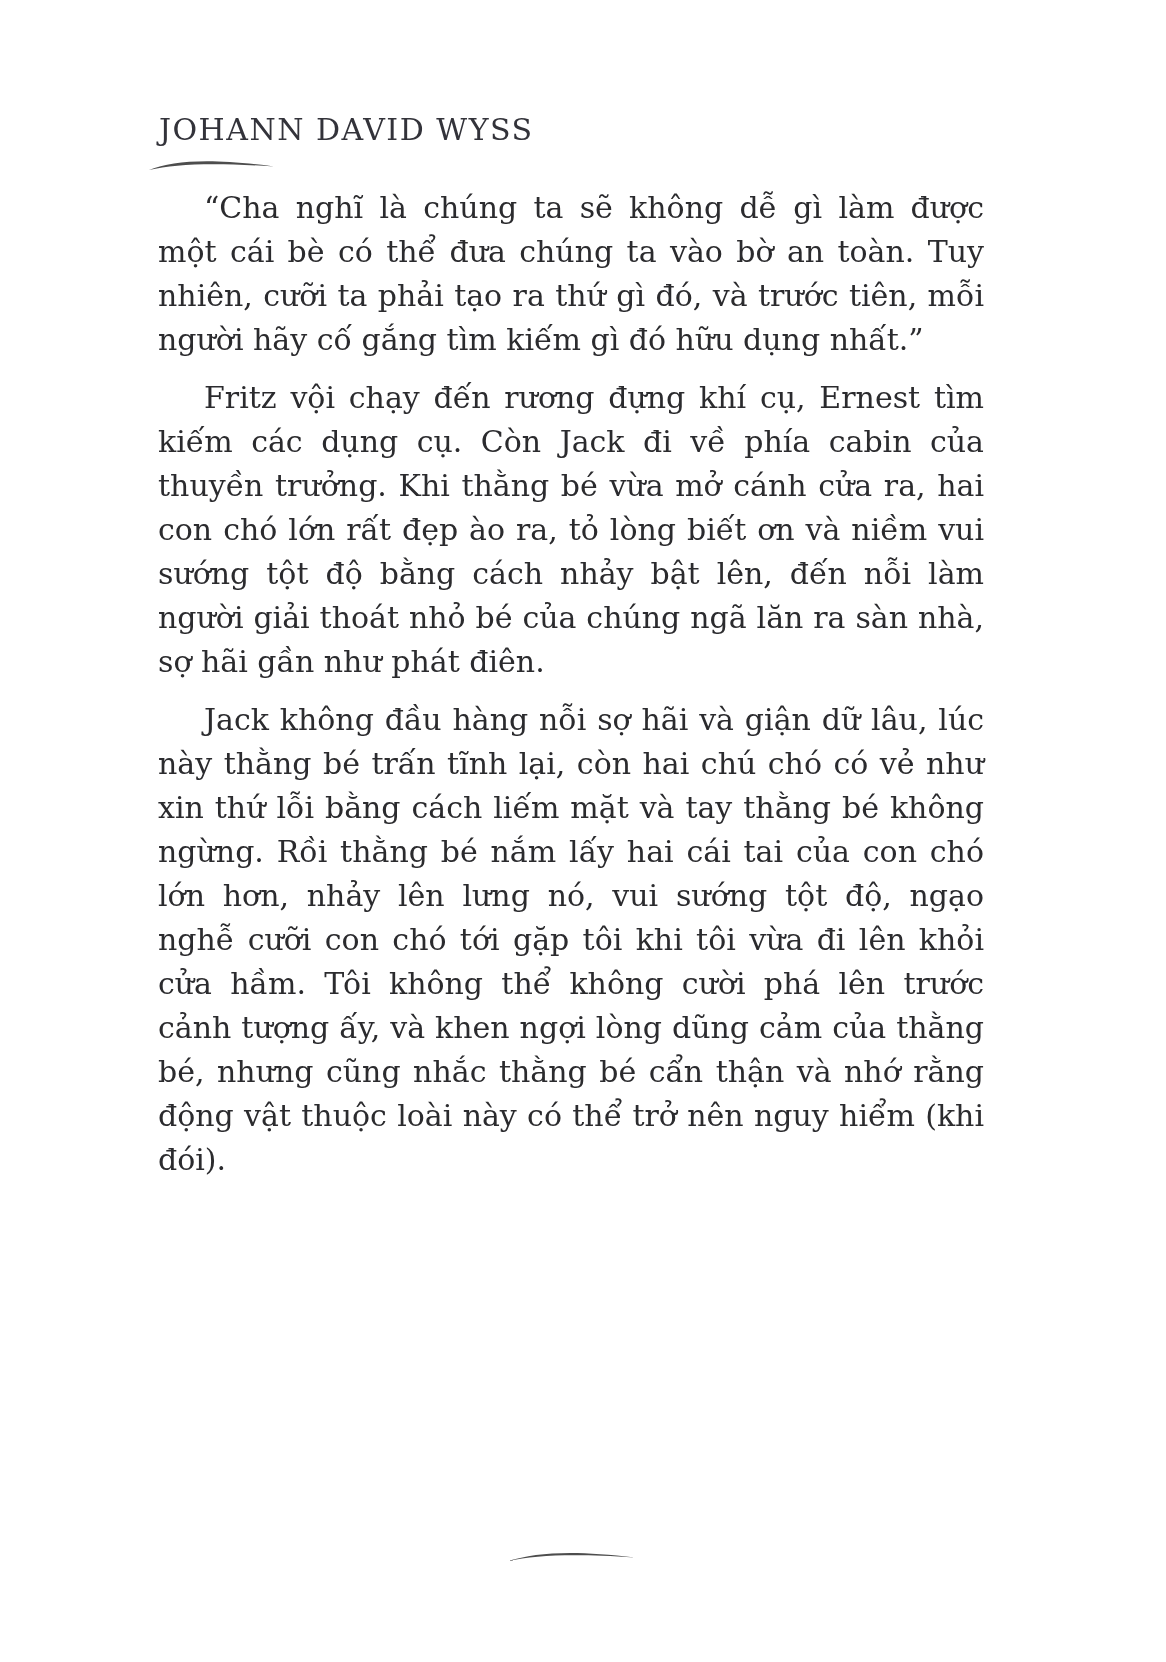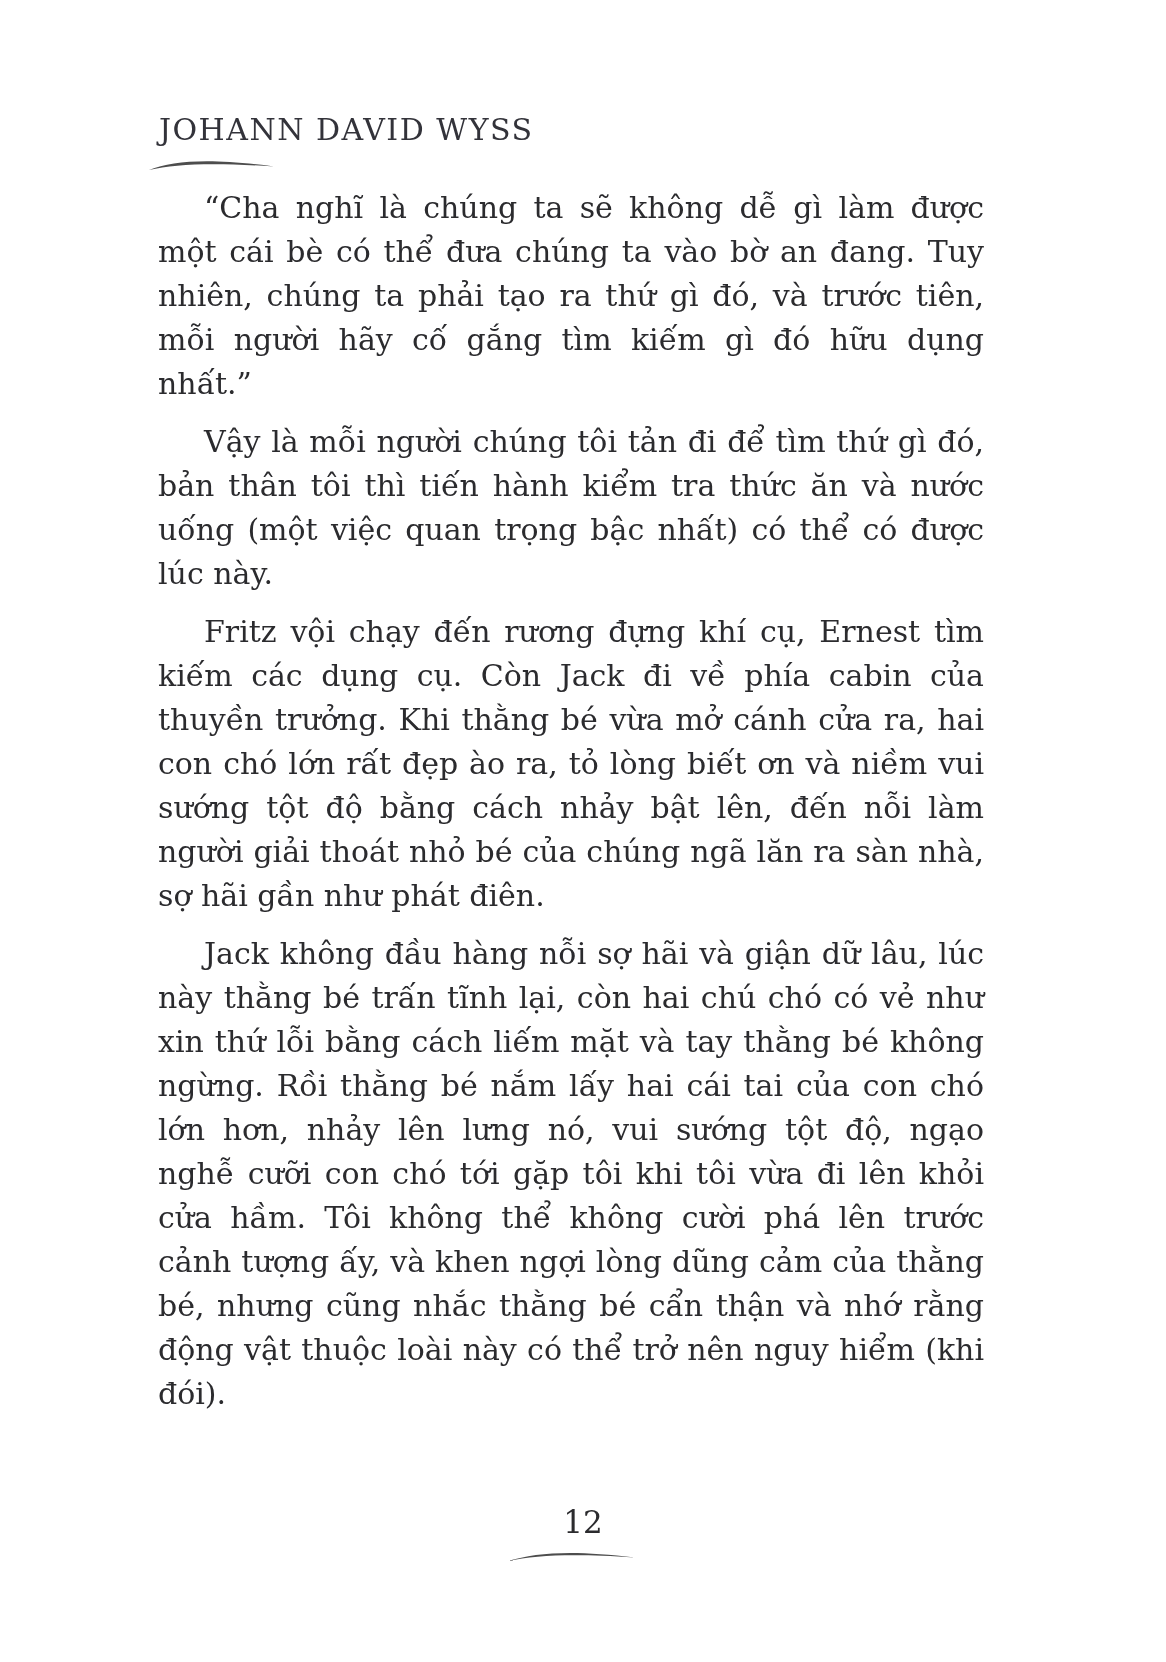"“Cha nghĩ là chúng ta" p { text: đang. Tuy nhiên, chúng -> toàn. Tuy nhiên, cưỡi }
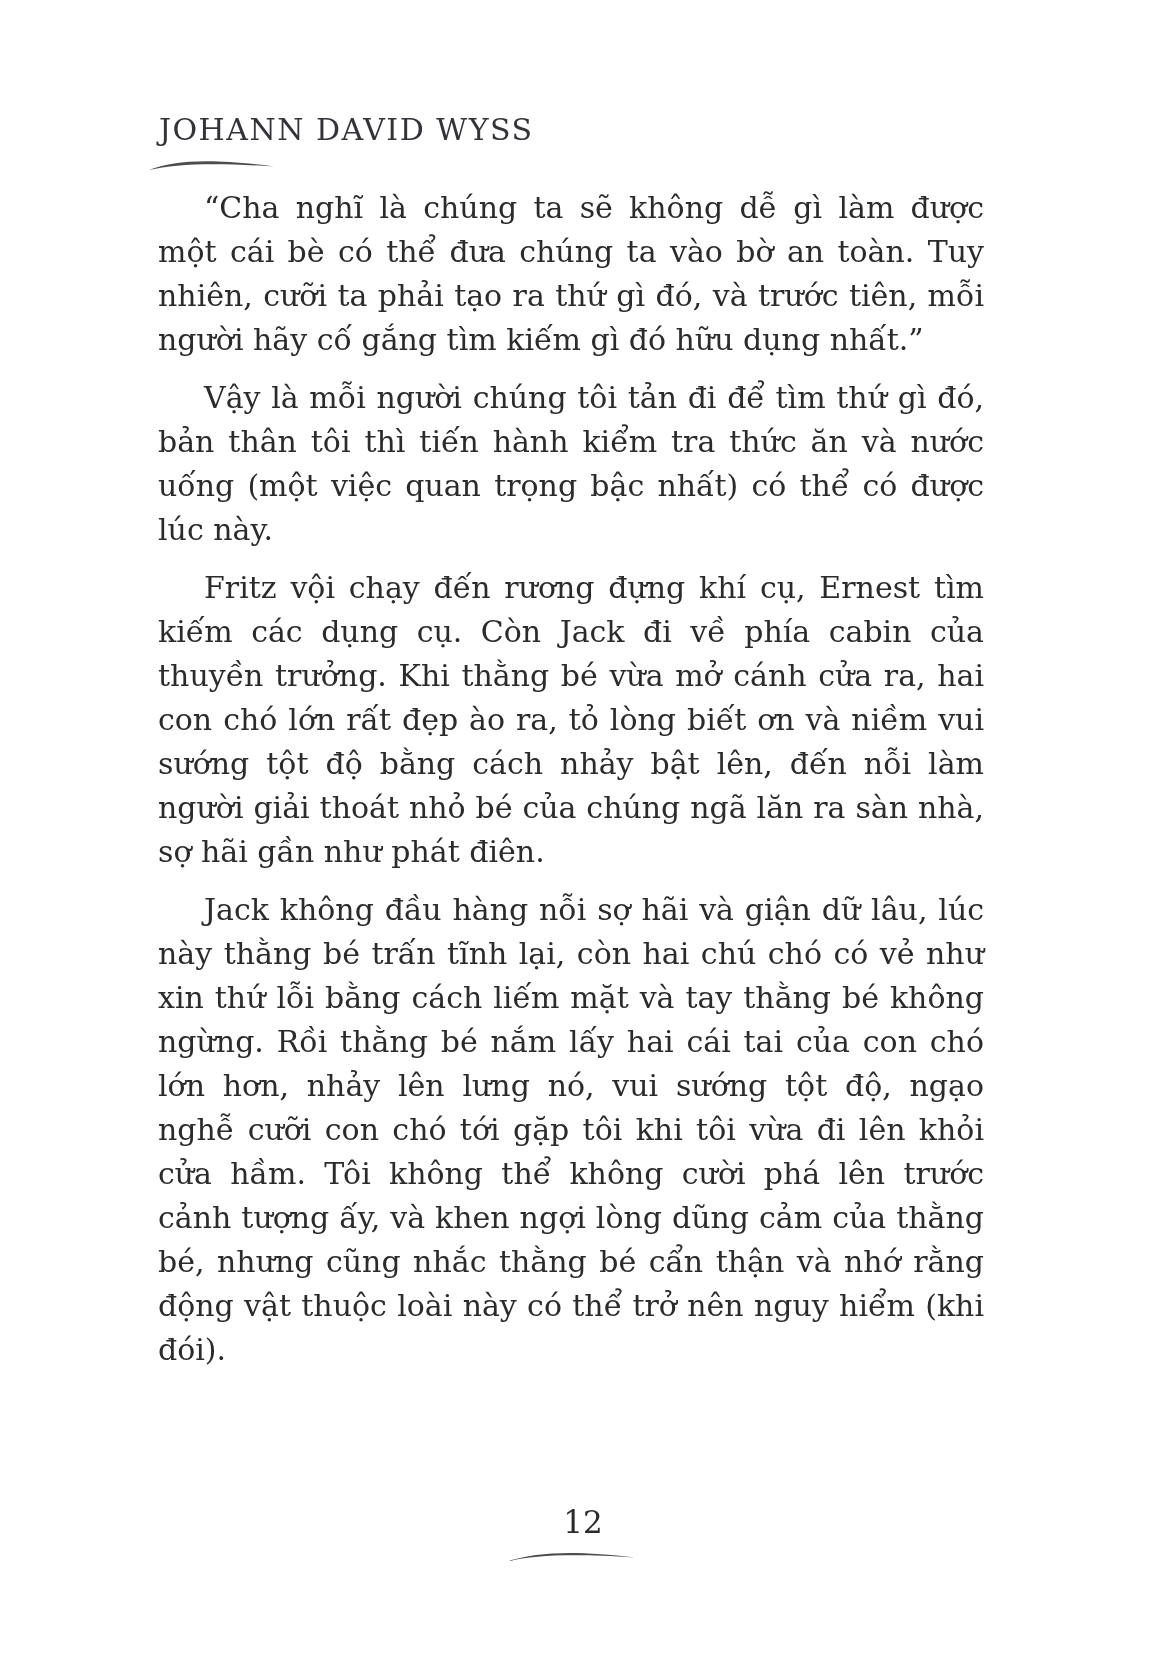"Vậy là mỗi người chúng" p { html: <p>Vậy là mỗi người chúng tôi tản đi để tìm thứ gì đó, bản thân tôi thì tiến hành kiểm tra thức ăn và nước uống (một việc quan trọng bậc nhất) có thể có được lúc này.</p> -> none }
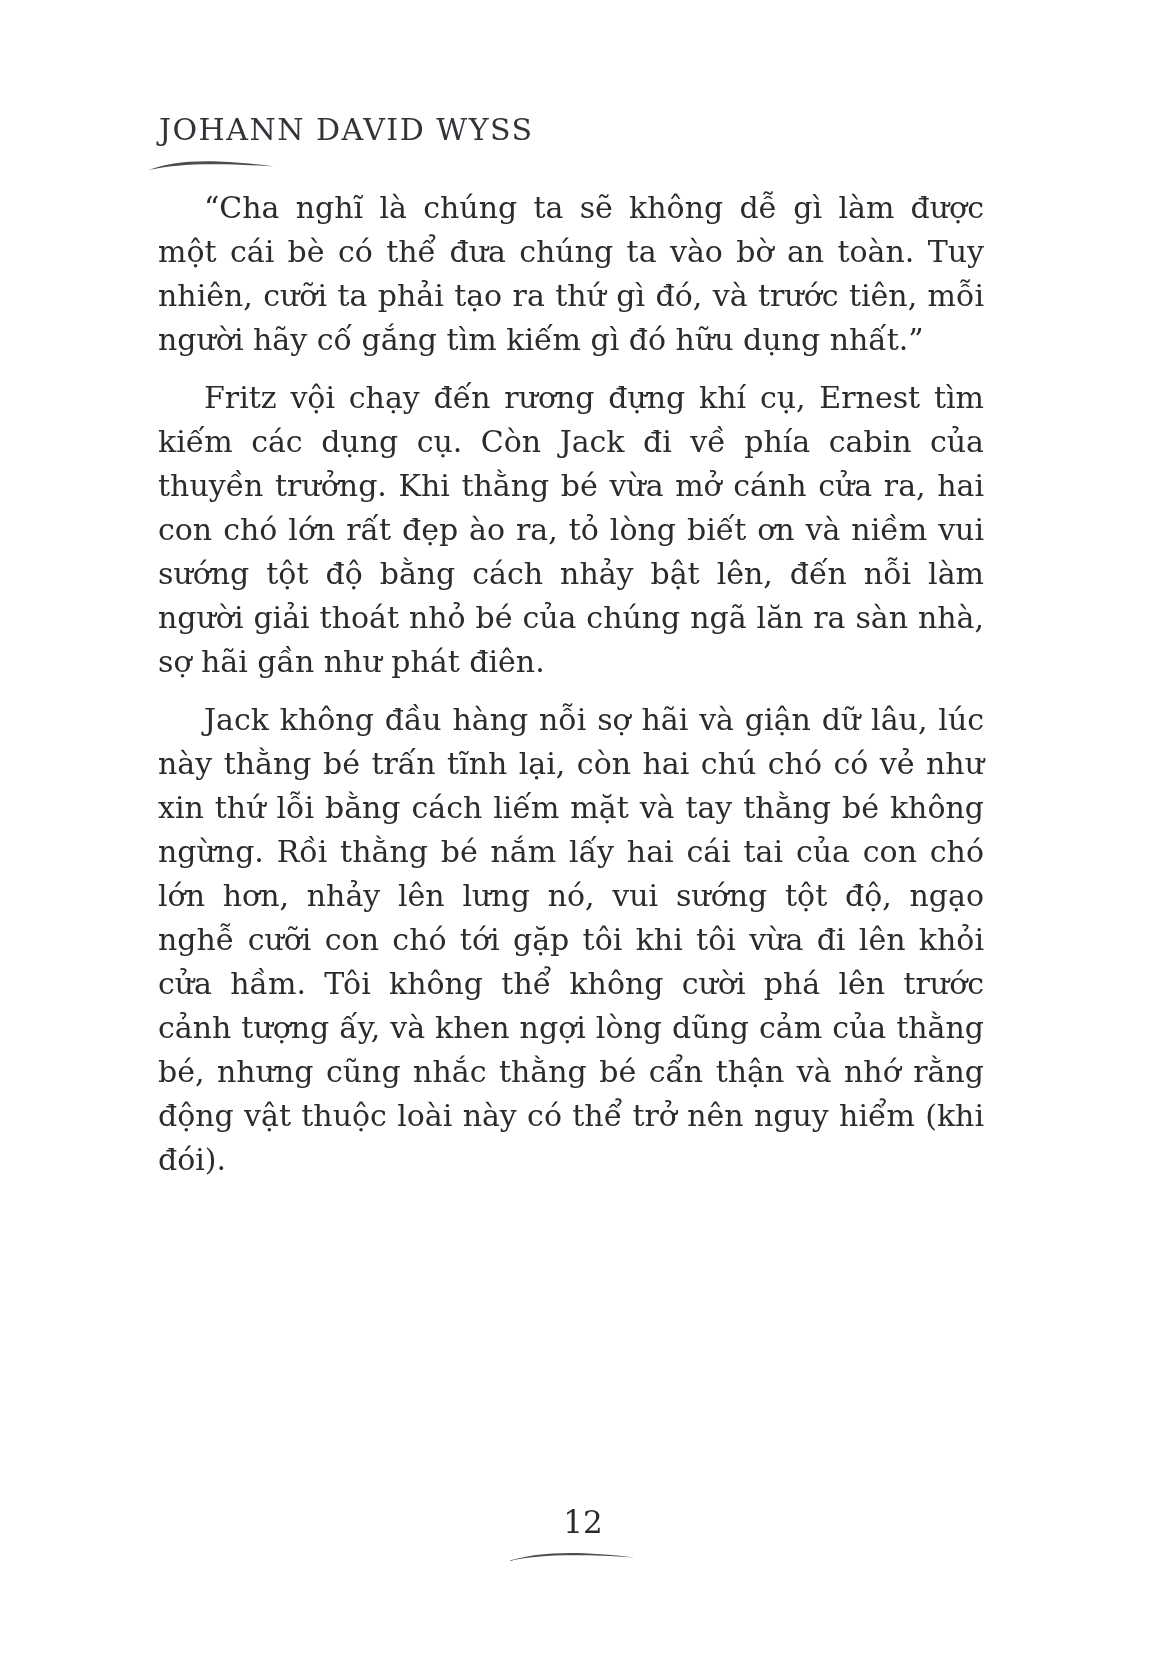"12" div.footer { html: <div> <span>12</span> </div> -> none }
